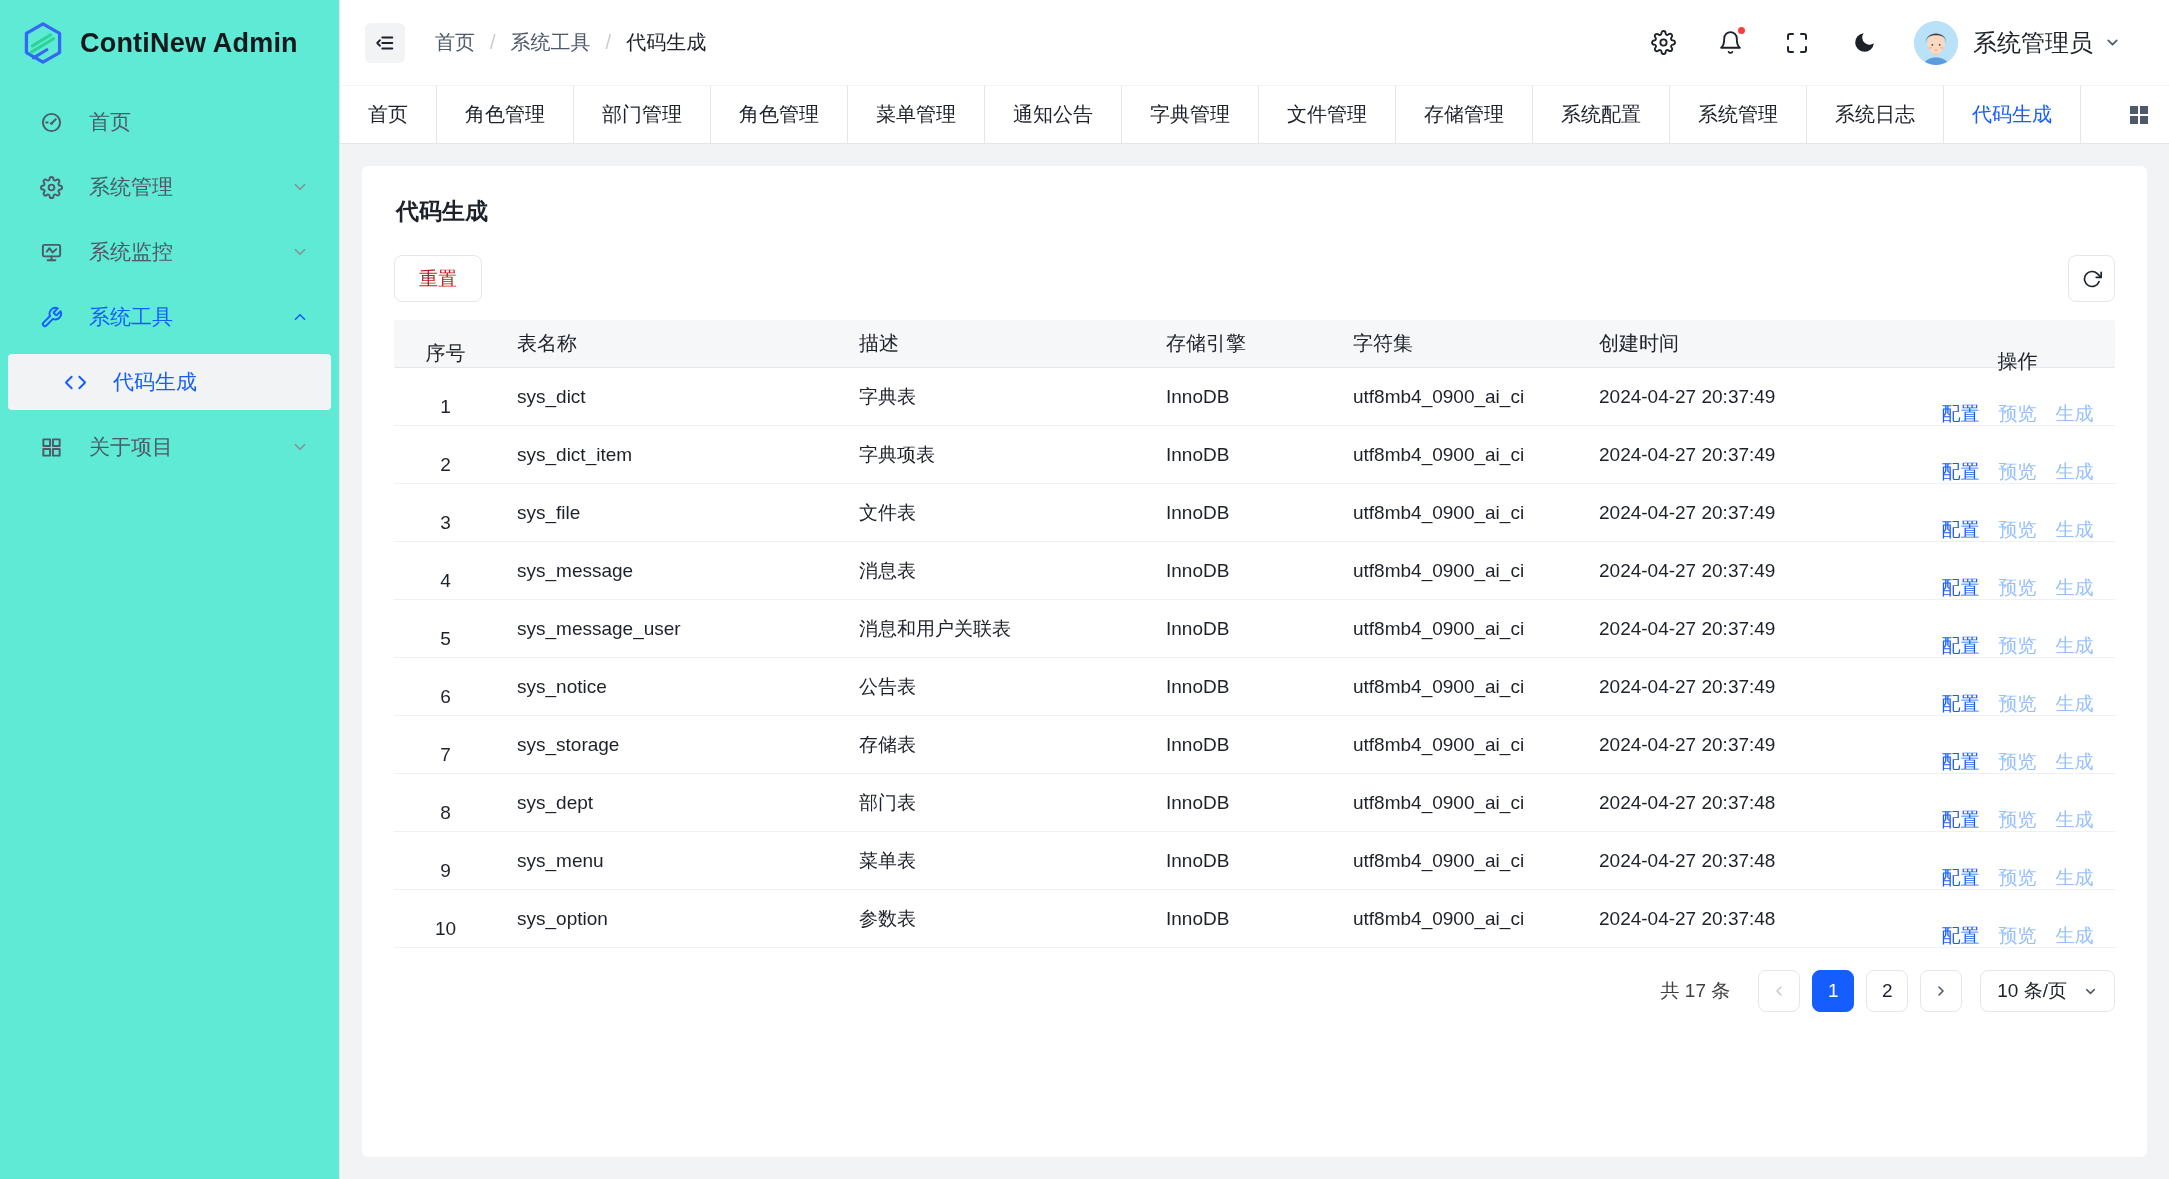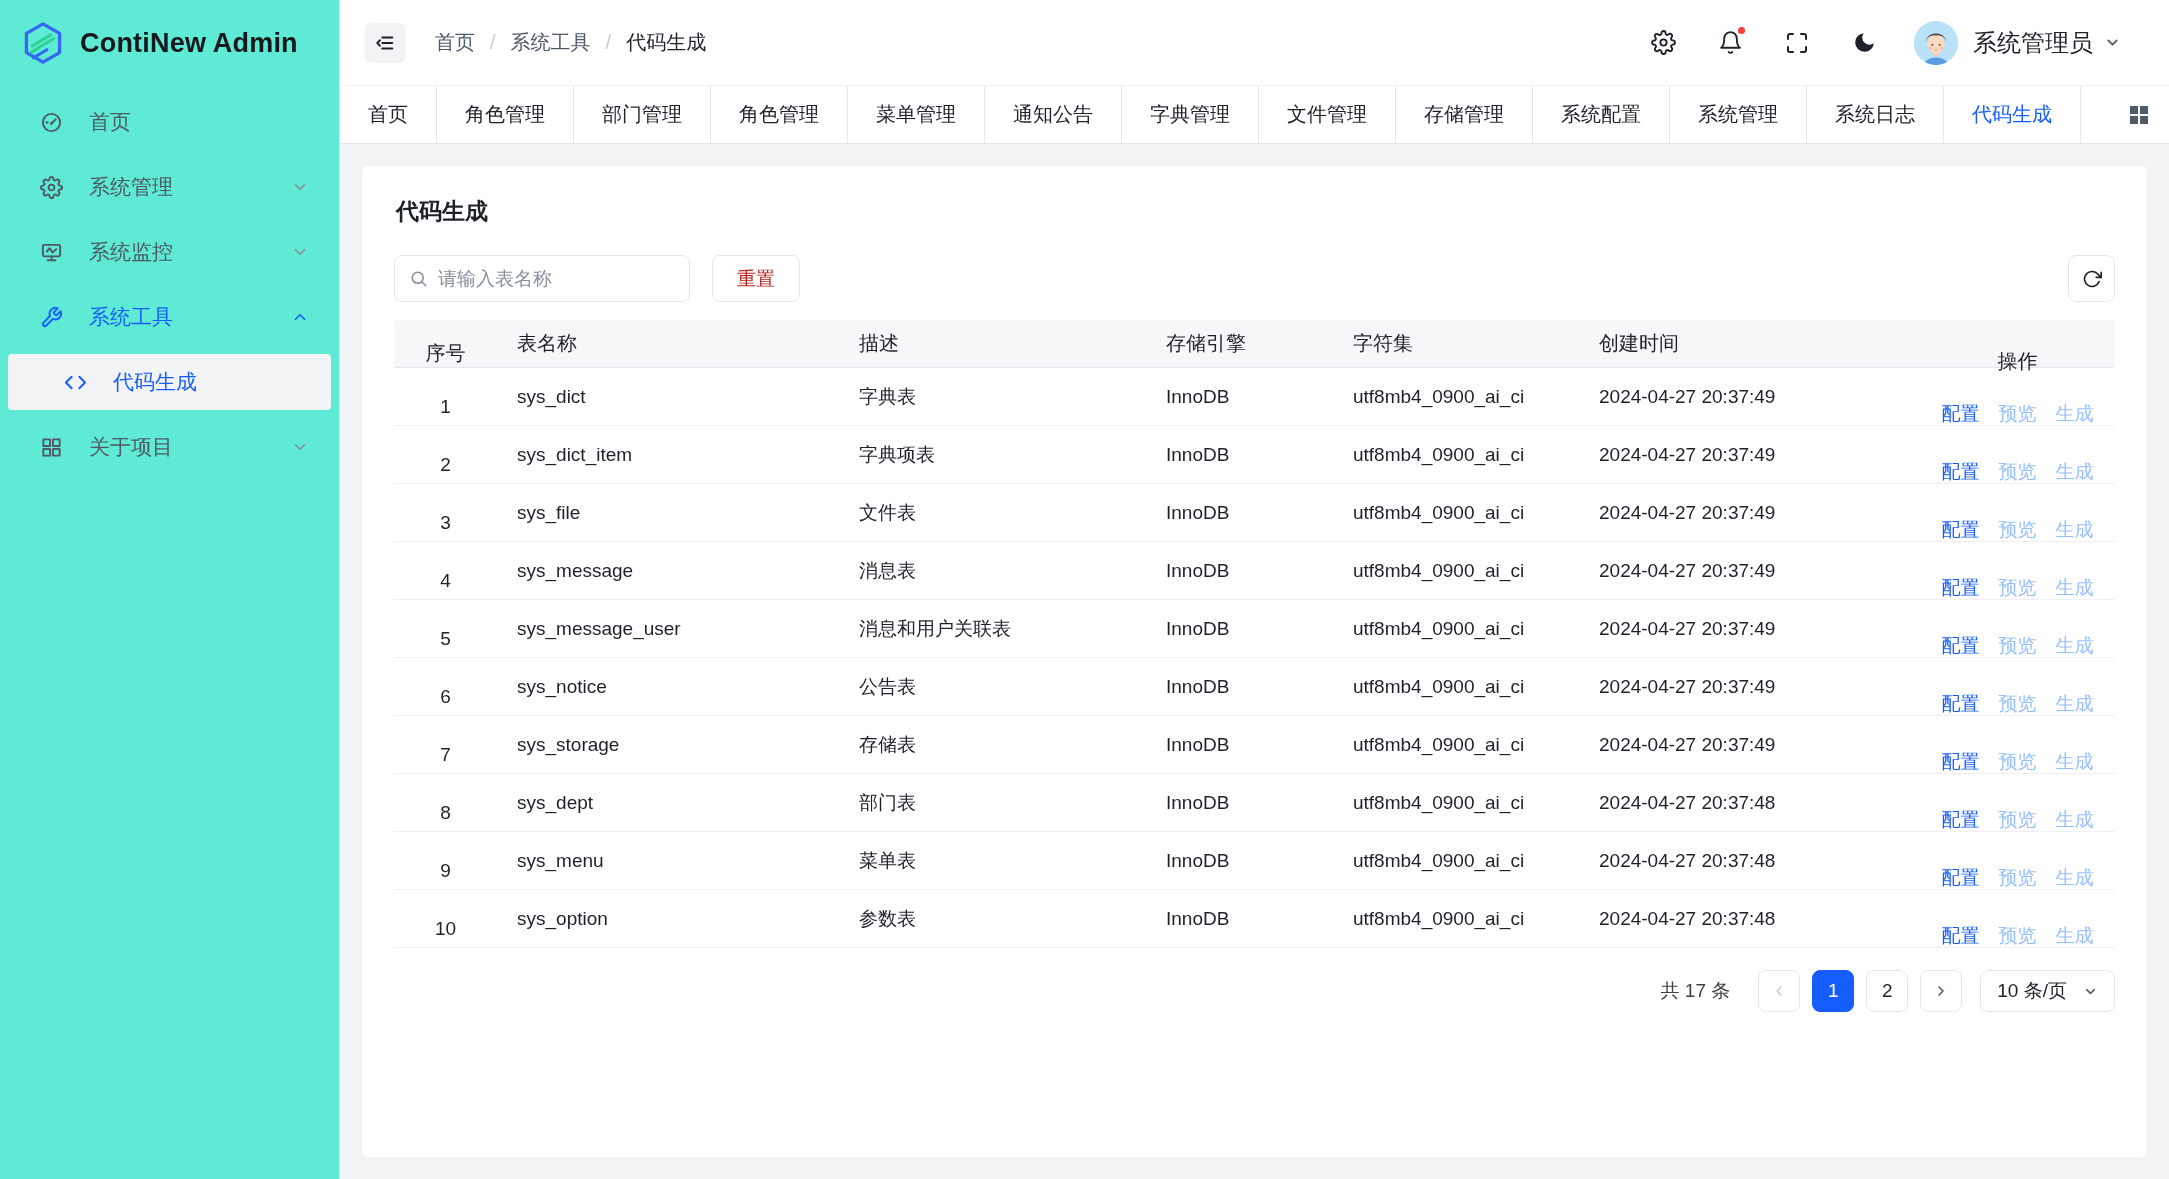"请输入表名称" div.search-box { html: <div> <svg> <circle></circle> <line></line> </svg> <input> </div> -> none }
